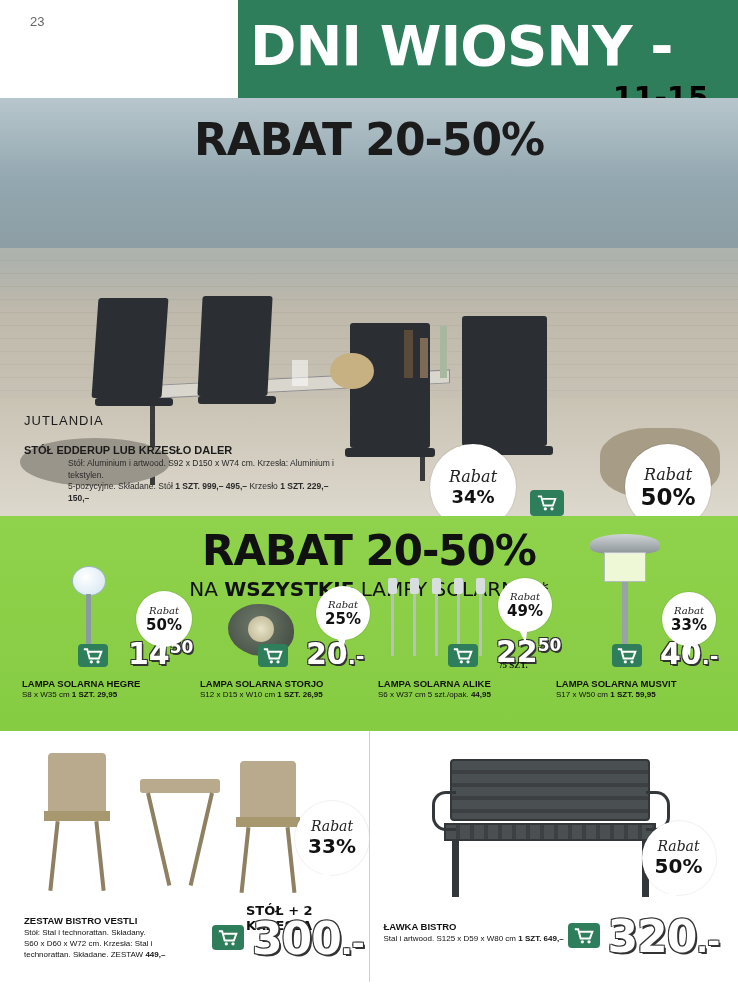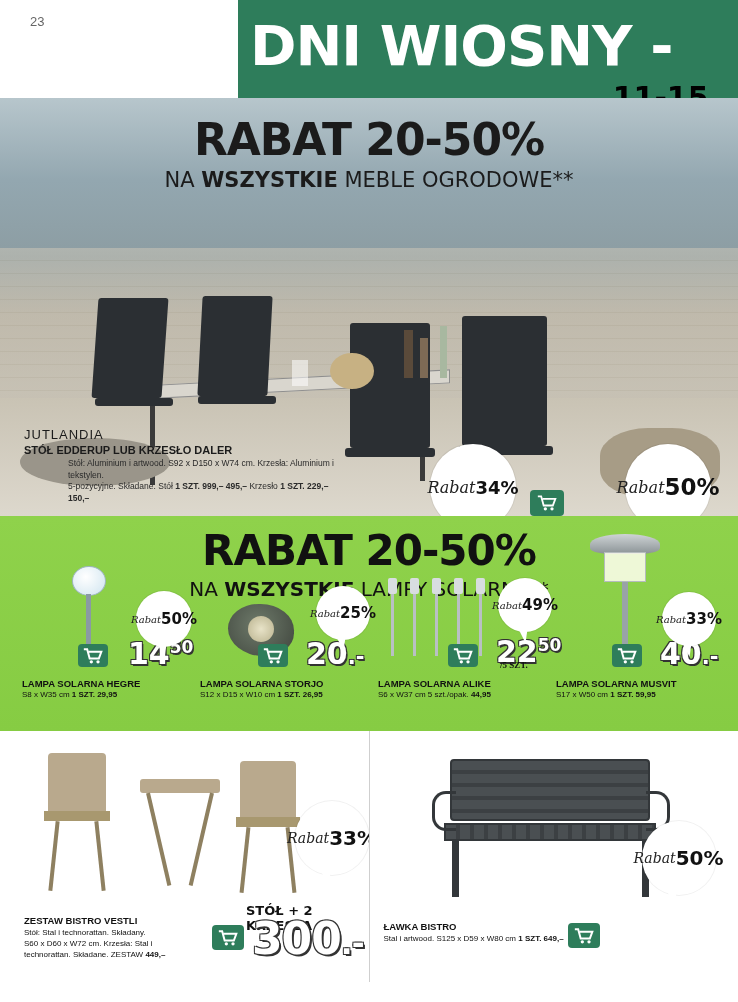"NA WSZYSTKIE MEBLE OGRODOWE**" div.l2 { html: <div><span>NA </span><b>WSZYSTKIE</b><span> MEBLE OGRODOWE**</span></div> -> none }
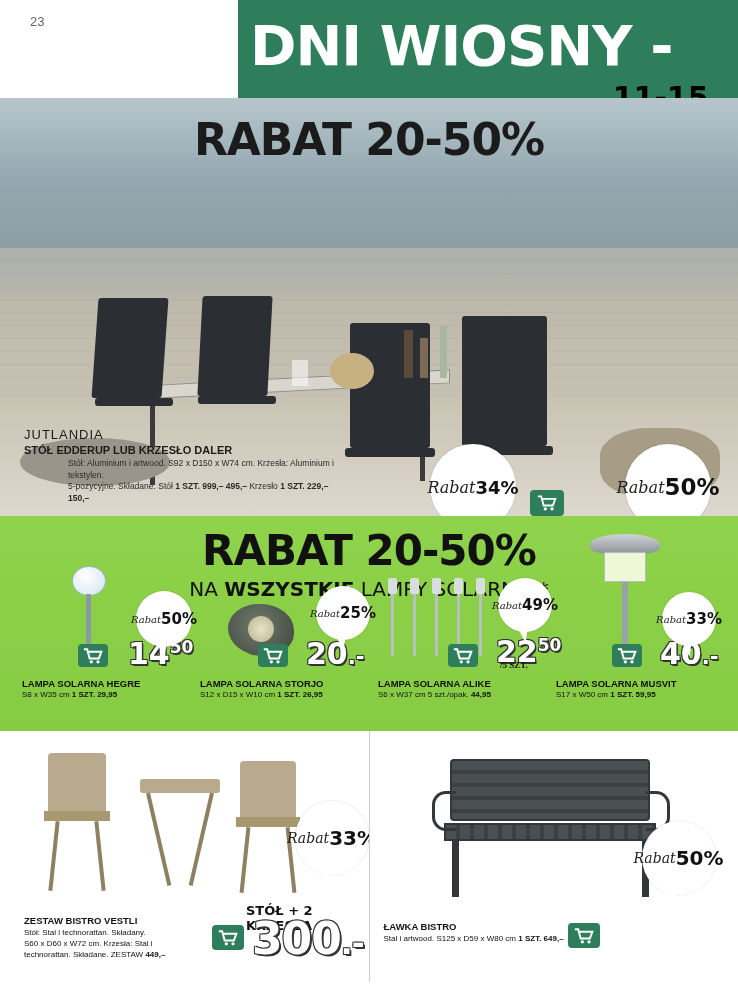"STÓŁ EDDERUP LUB KRZESŁO DALER" .prod-name { margin-top: 2px -> 16px }
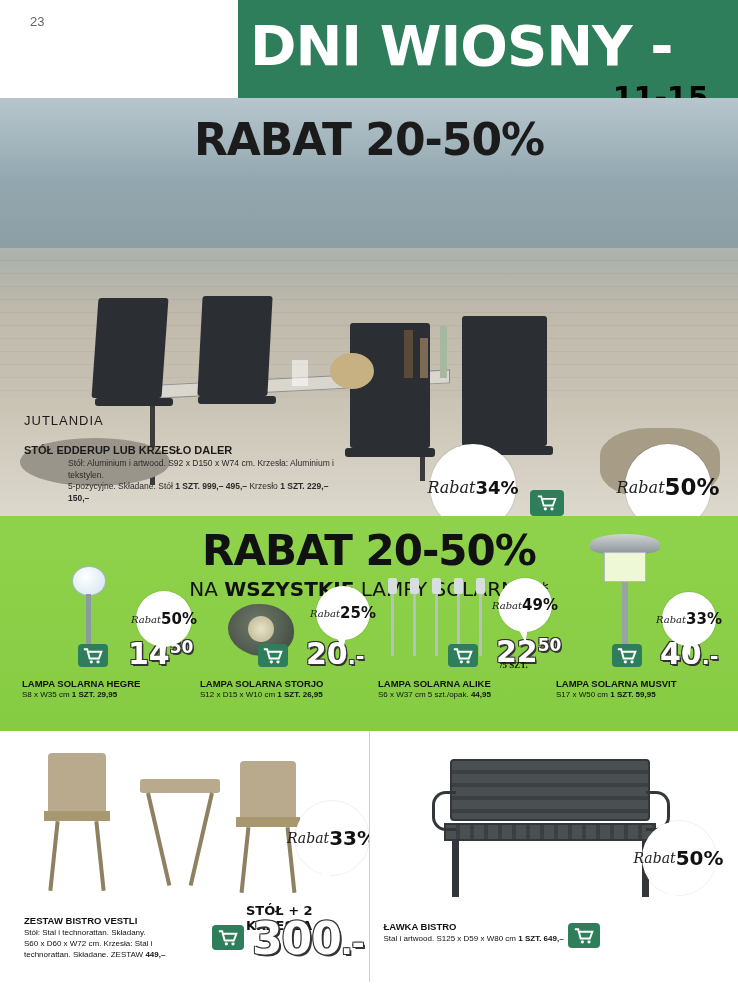"Rabat" .bubble { flex-direction: row -> column }
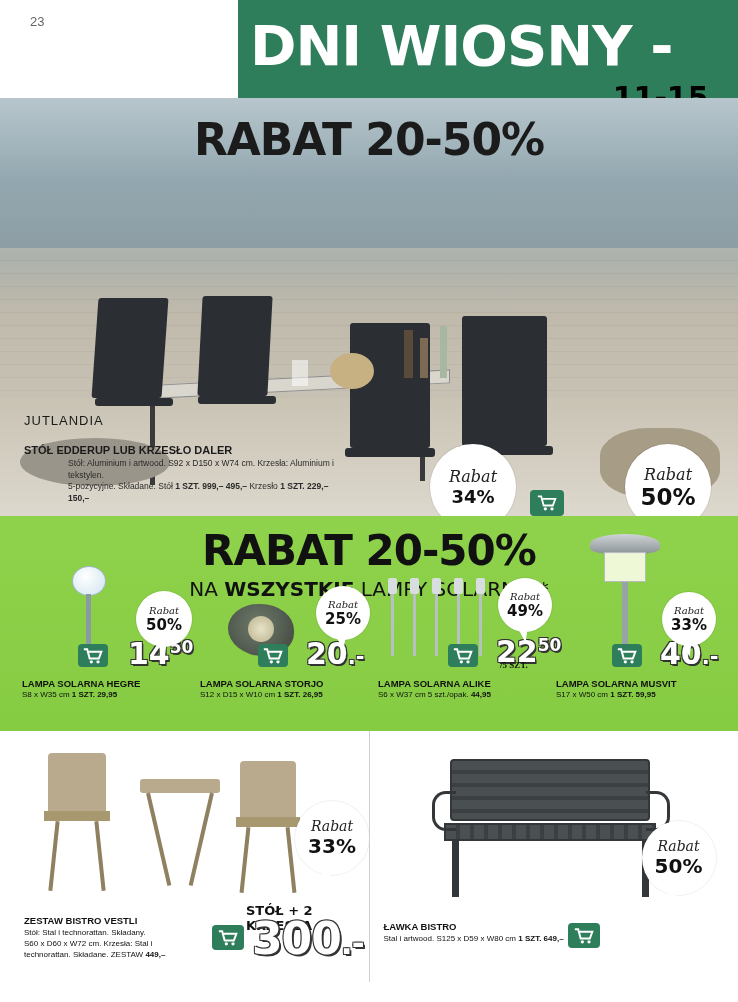"320.-" div.bprice { html: none -> <div><span>320</span><span>.-</span></div> }
